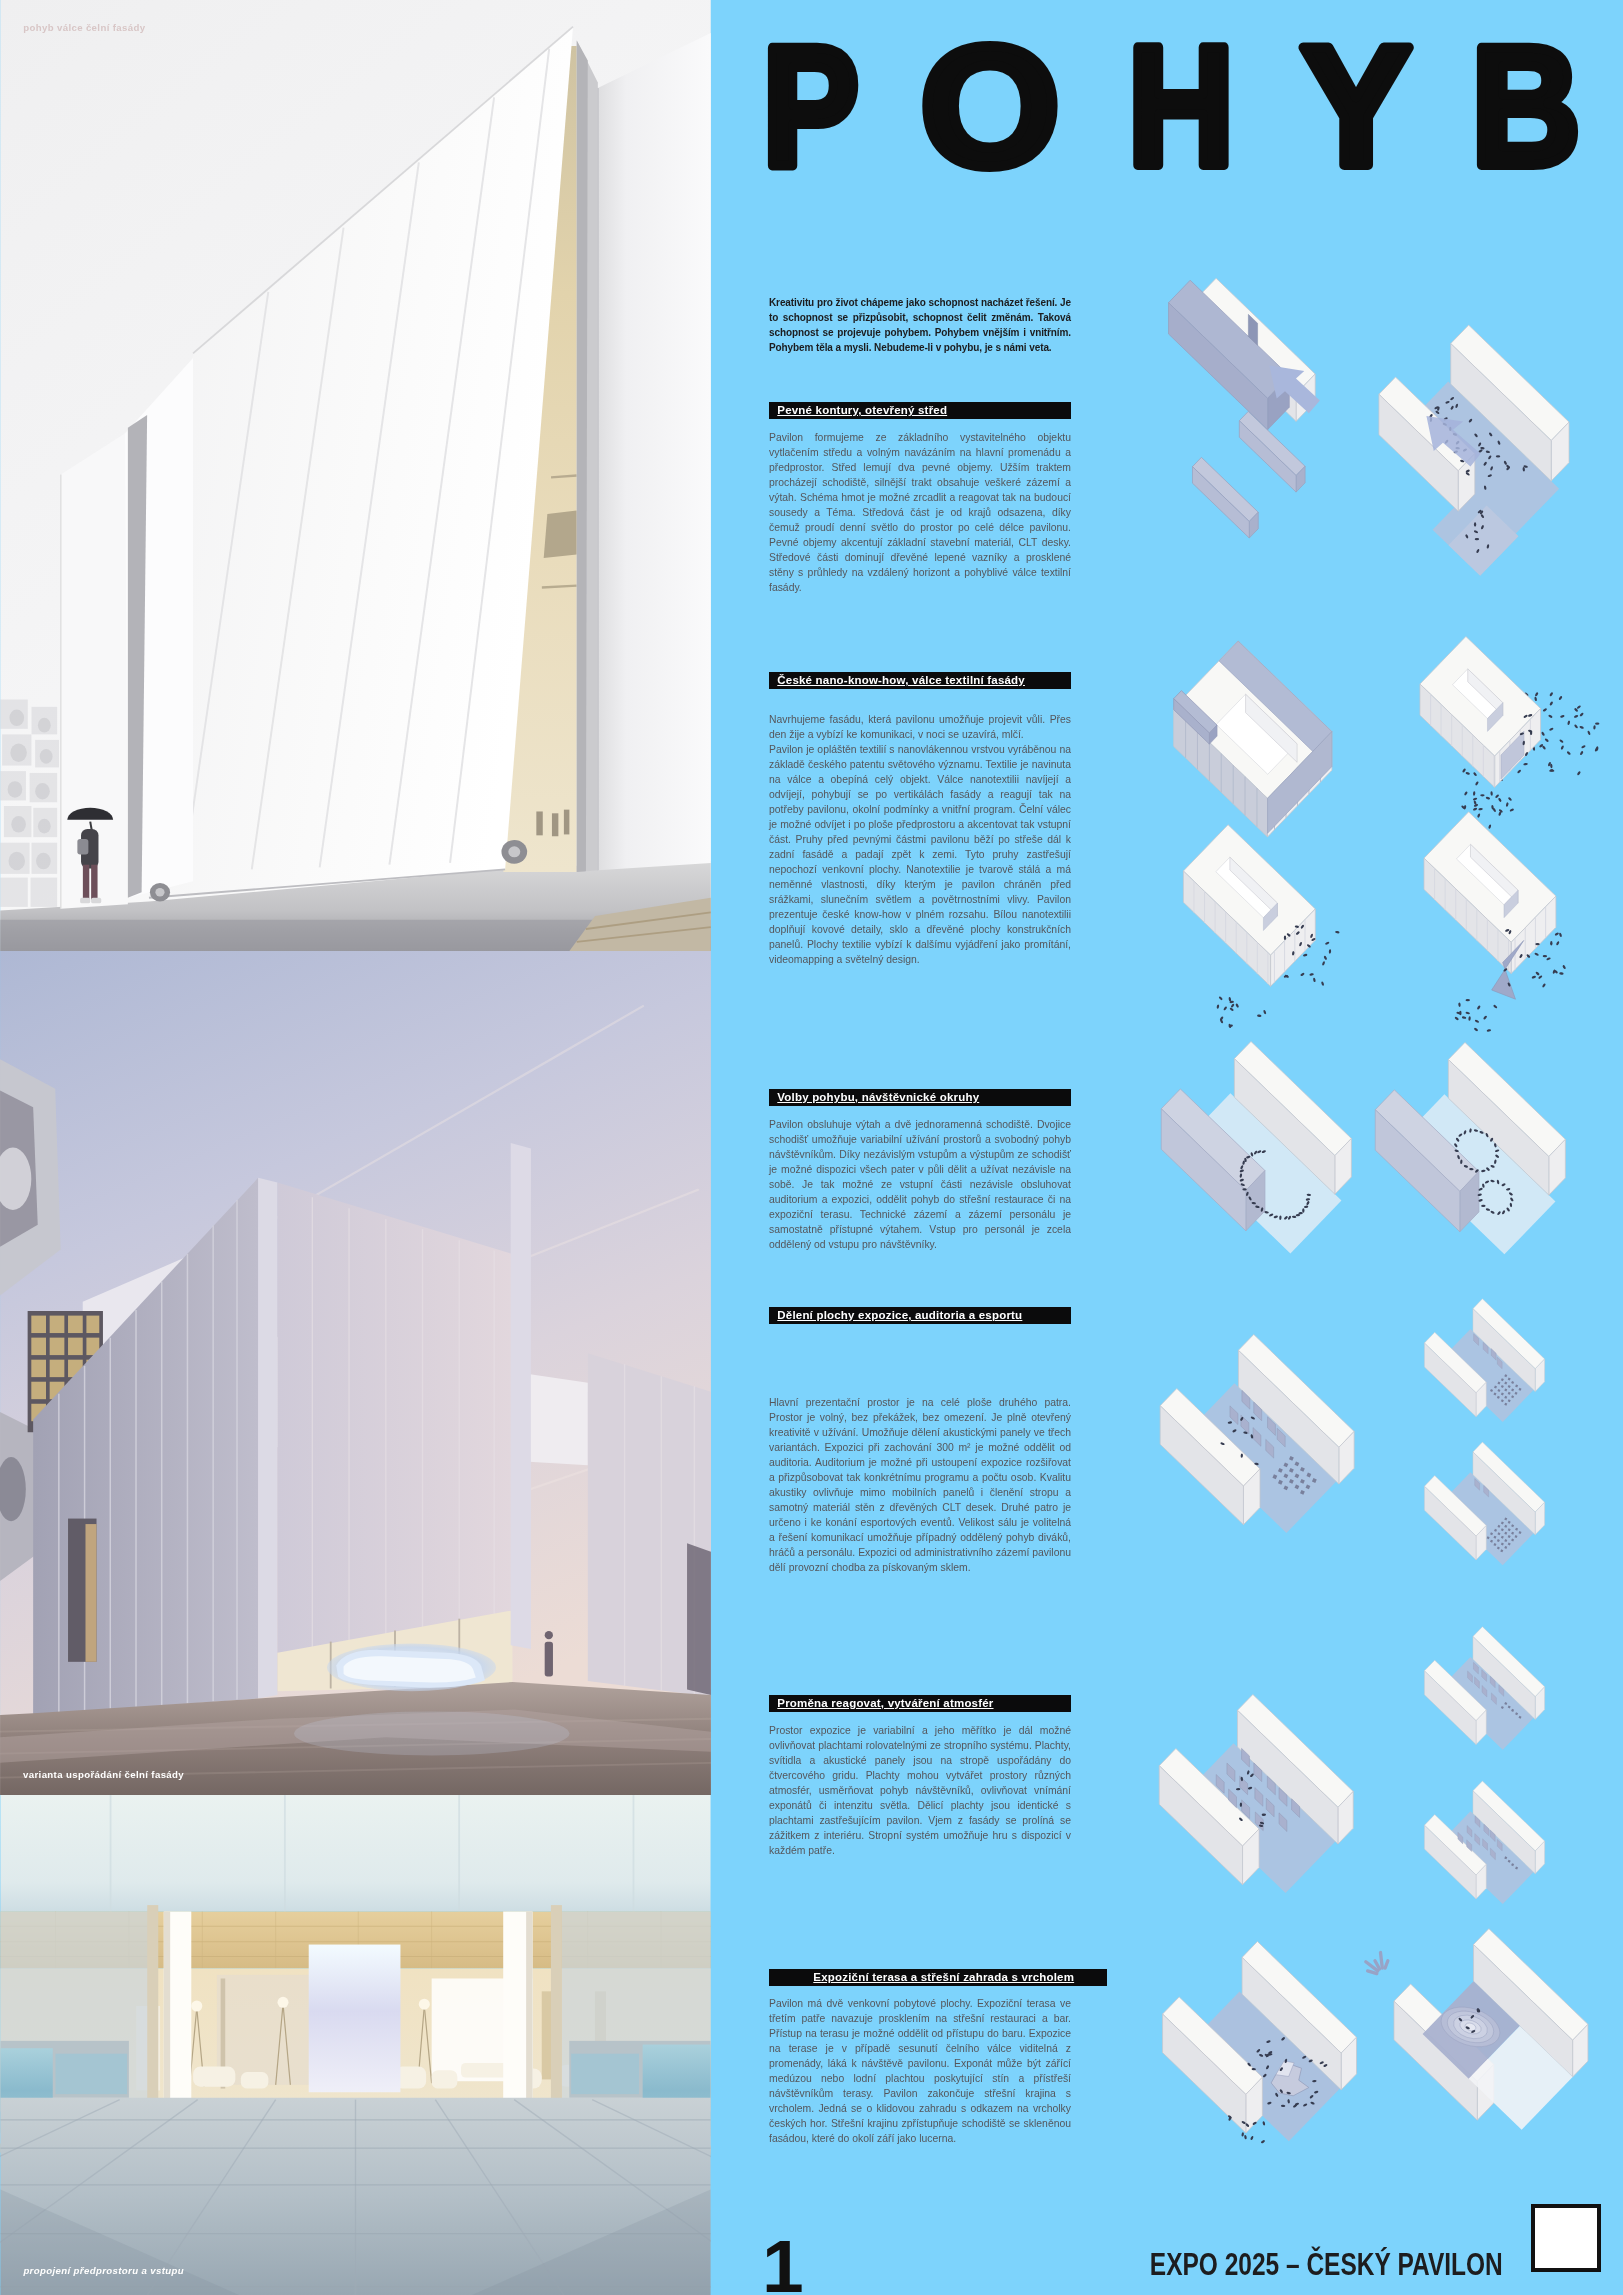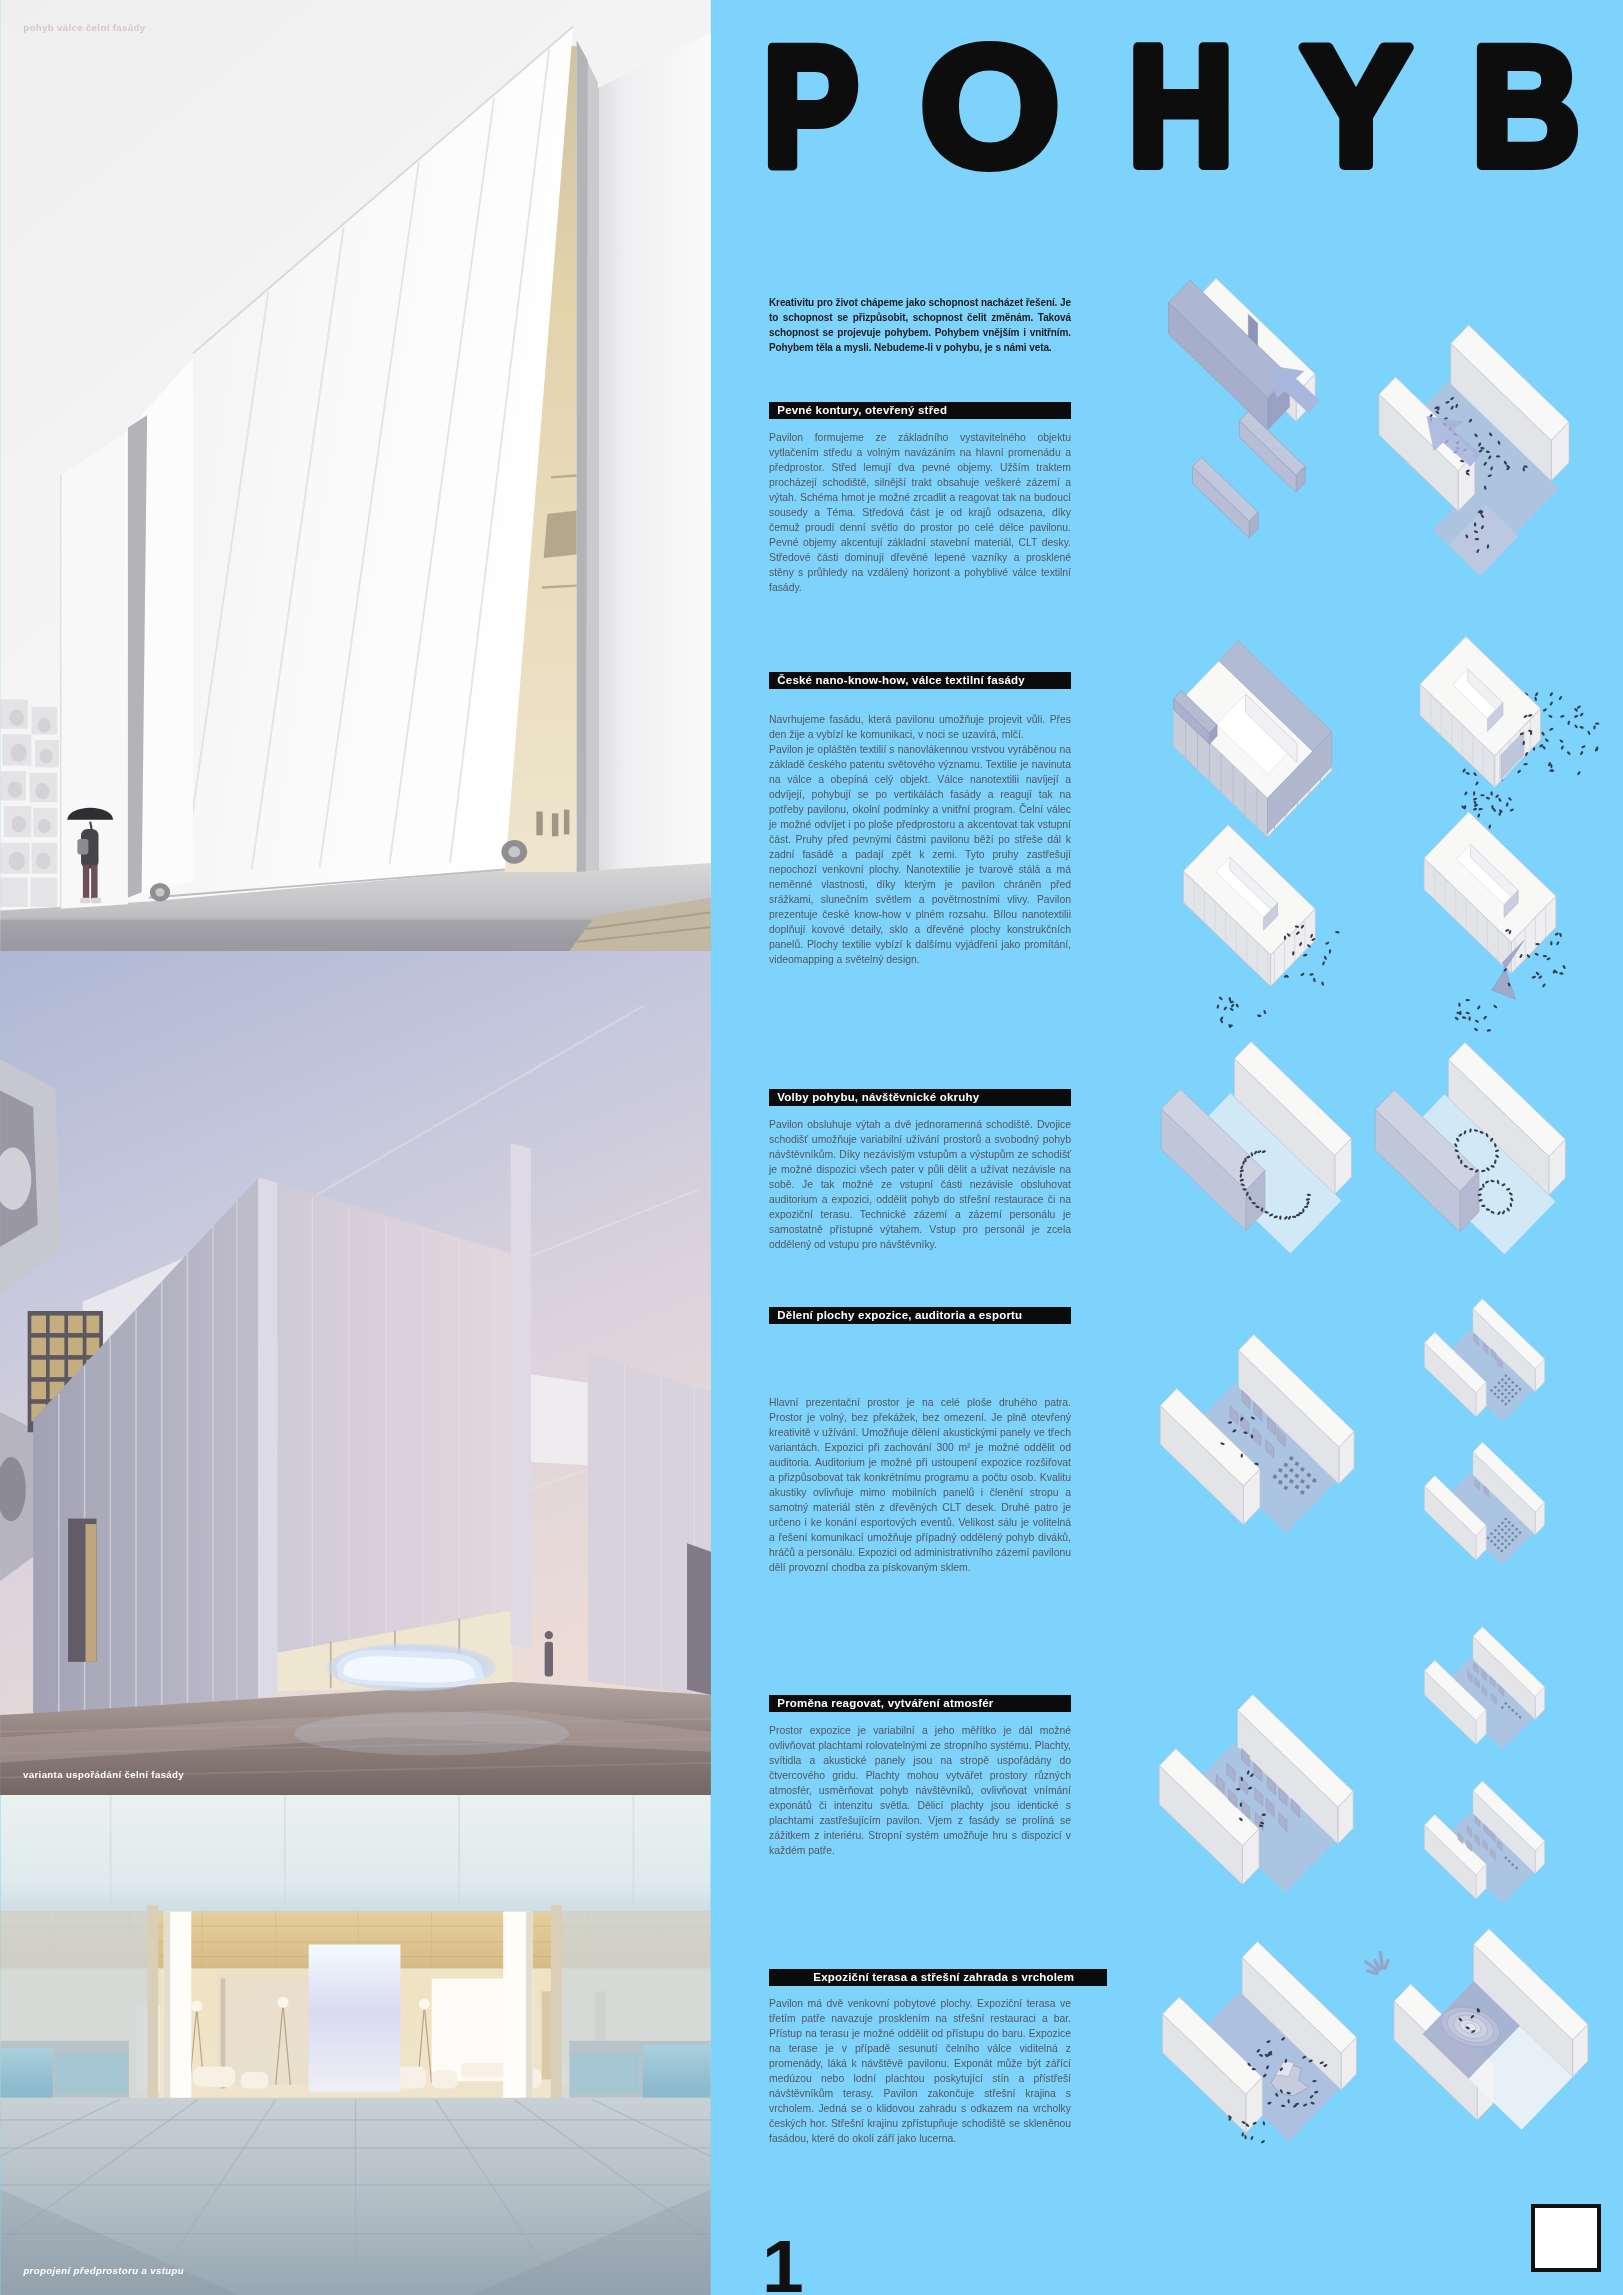"Pevné kontury, otevřený střed" .bar { text-decoration: none -> underline }
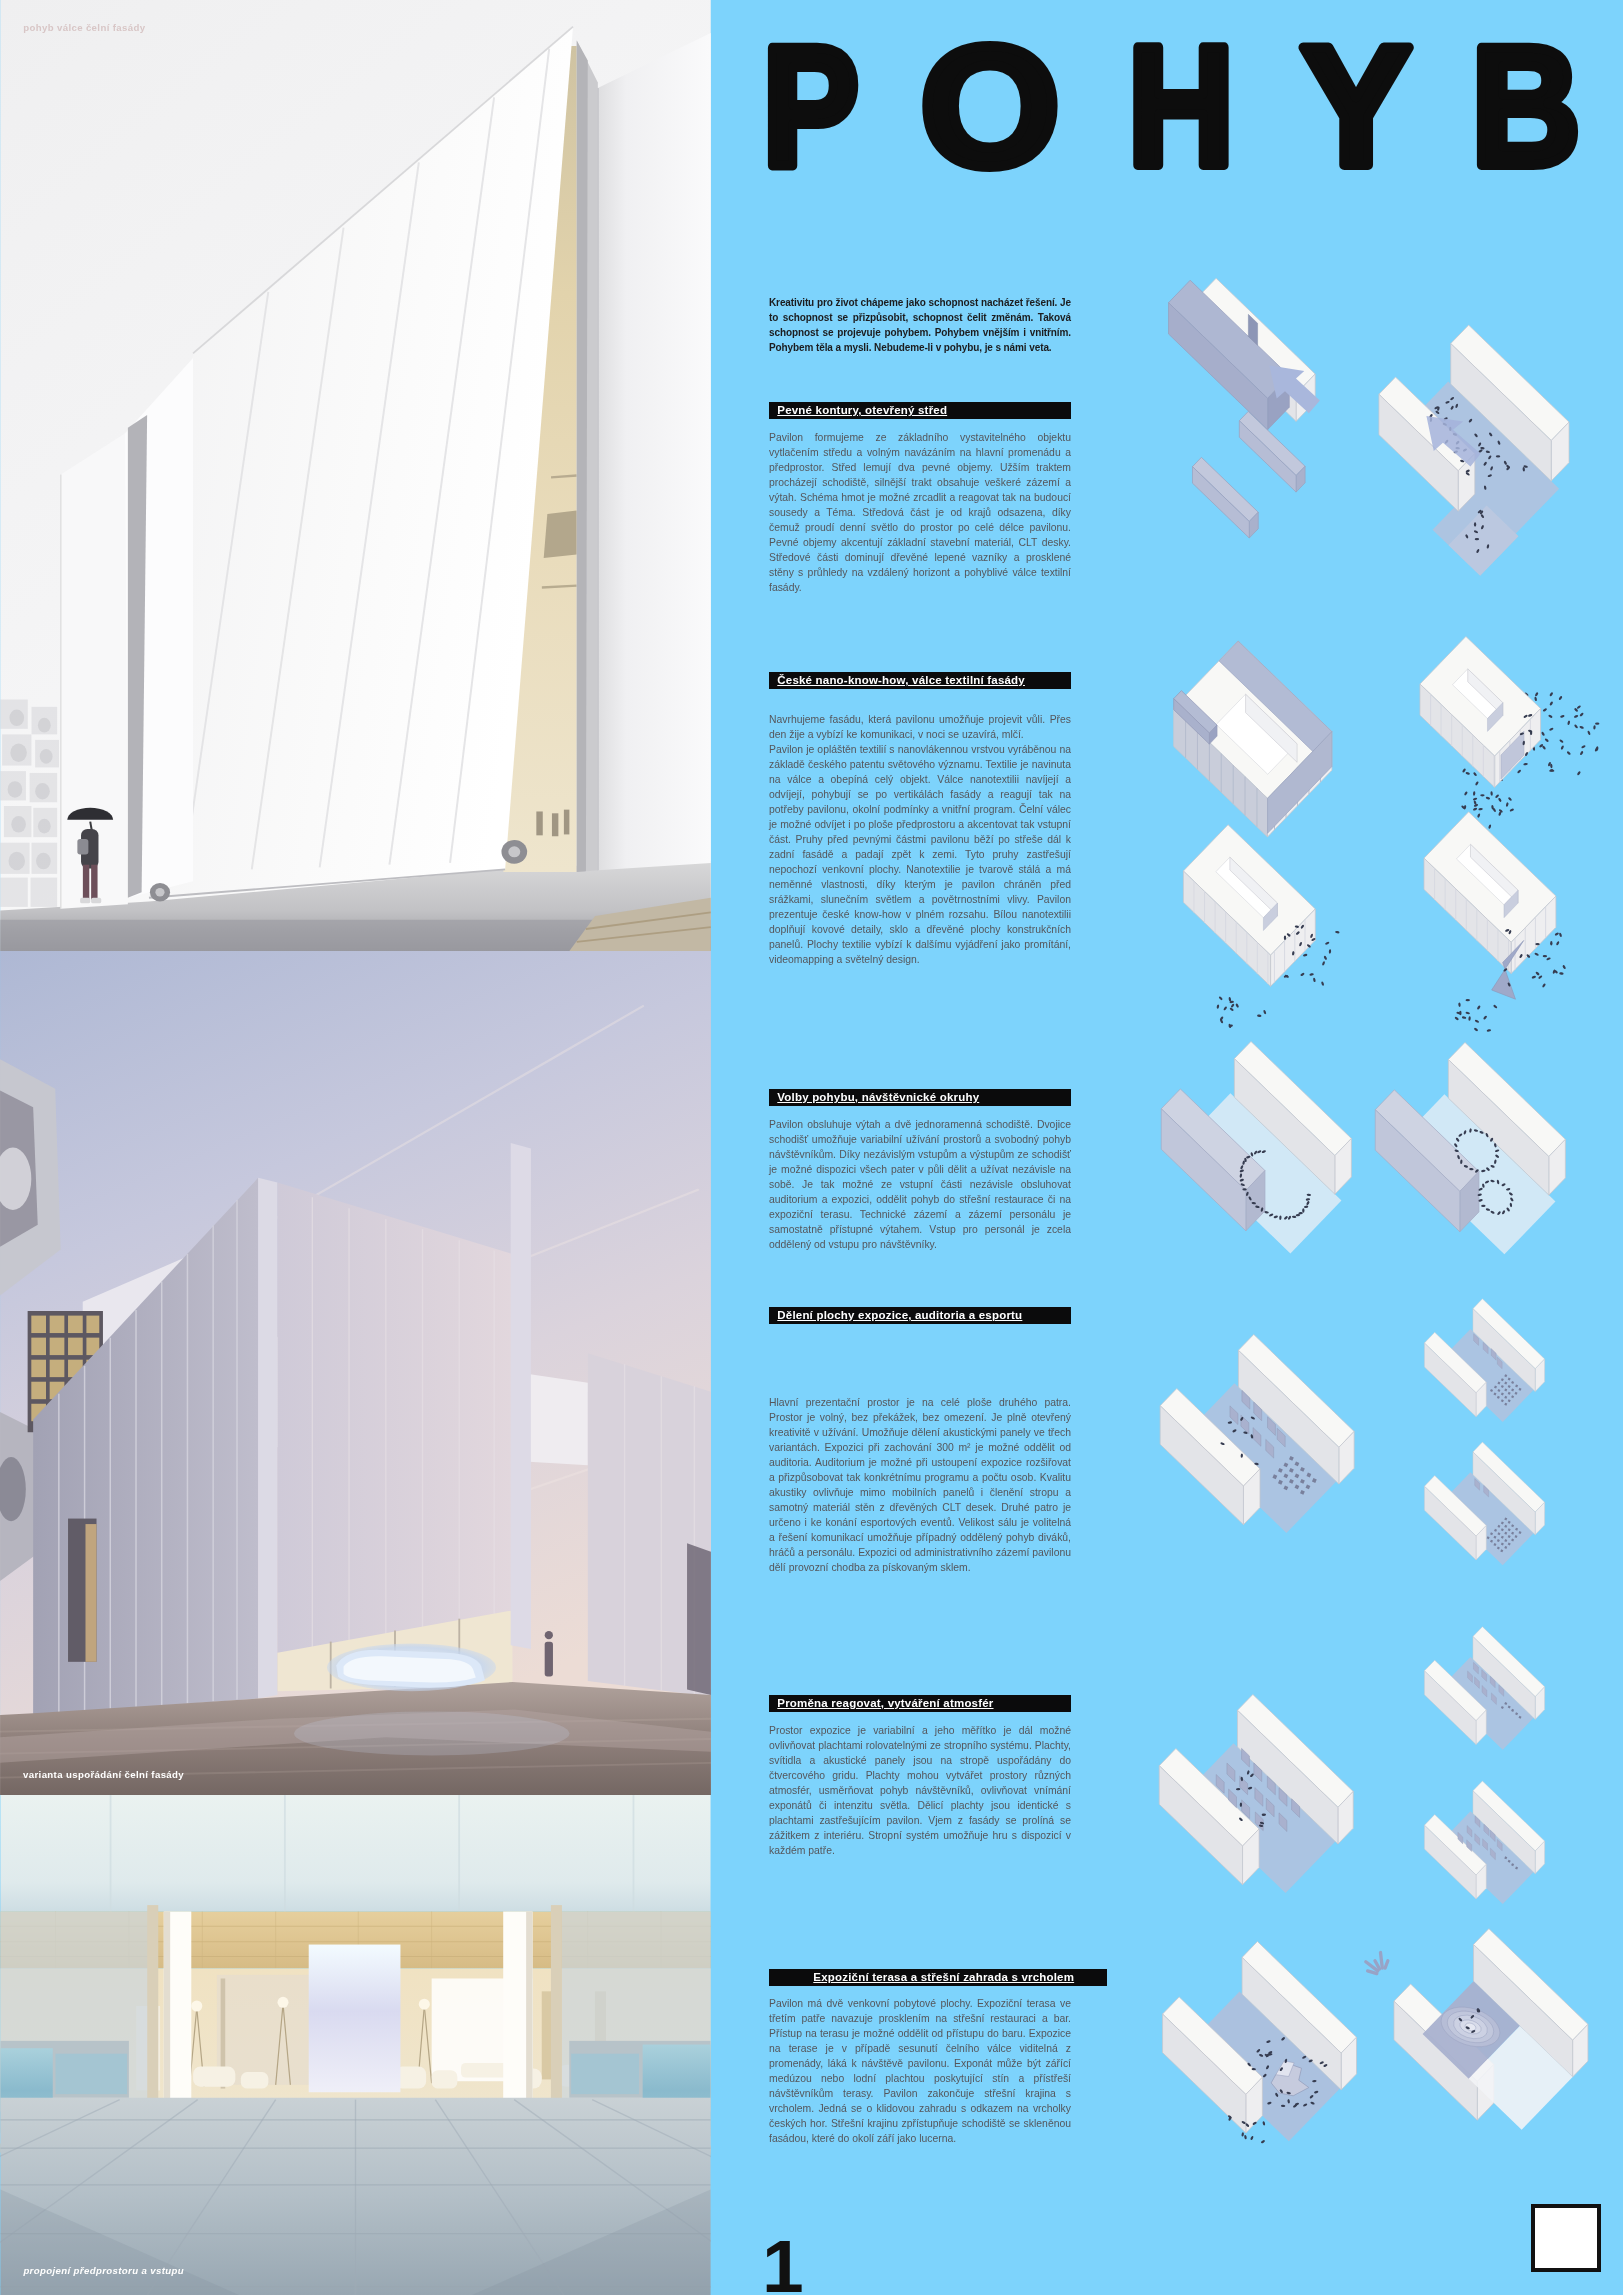"EXPO 2025 – ČESKÝ PAVILON" div.abs { html: none -> <div><span>EXPO 2025 – ČESKÝ PAVILON</span></div> }
